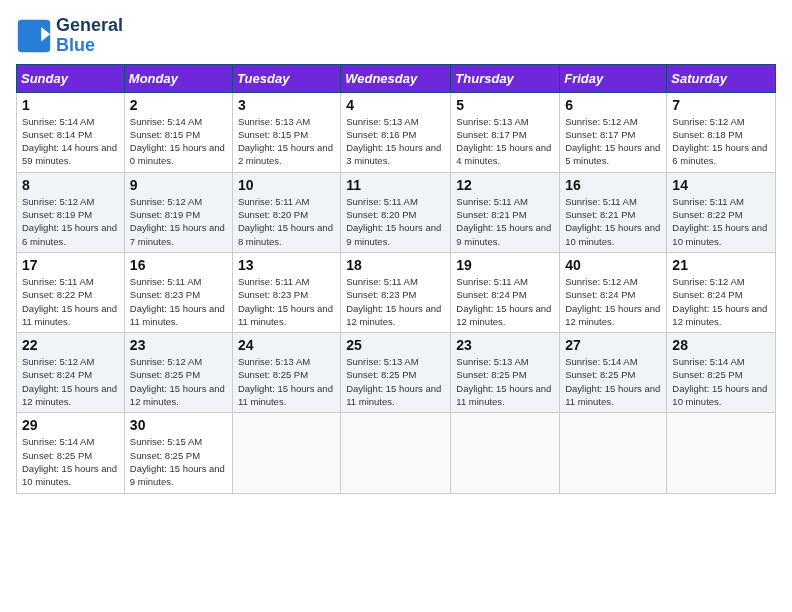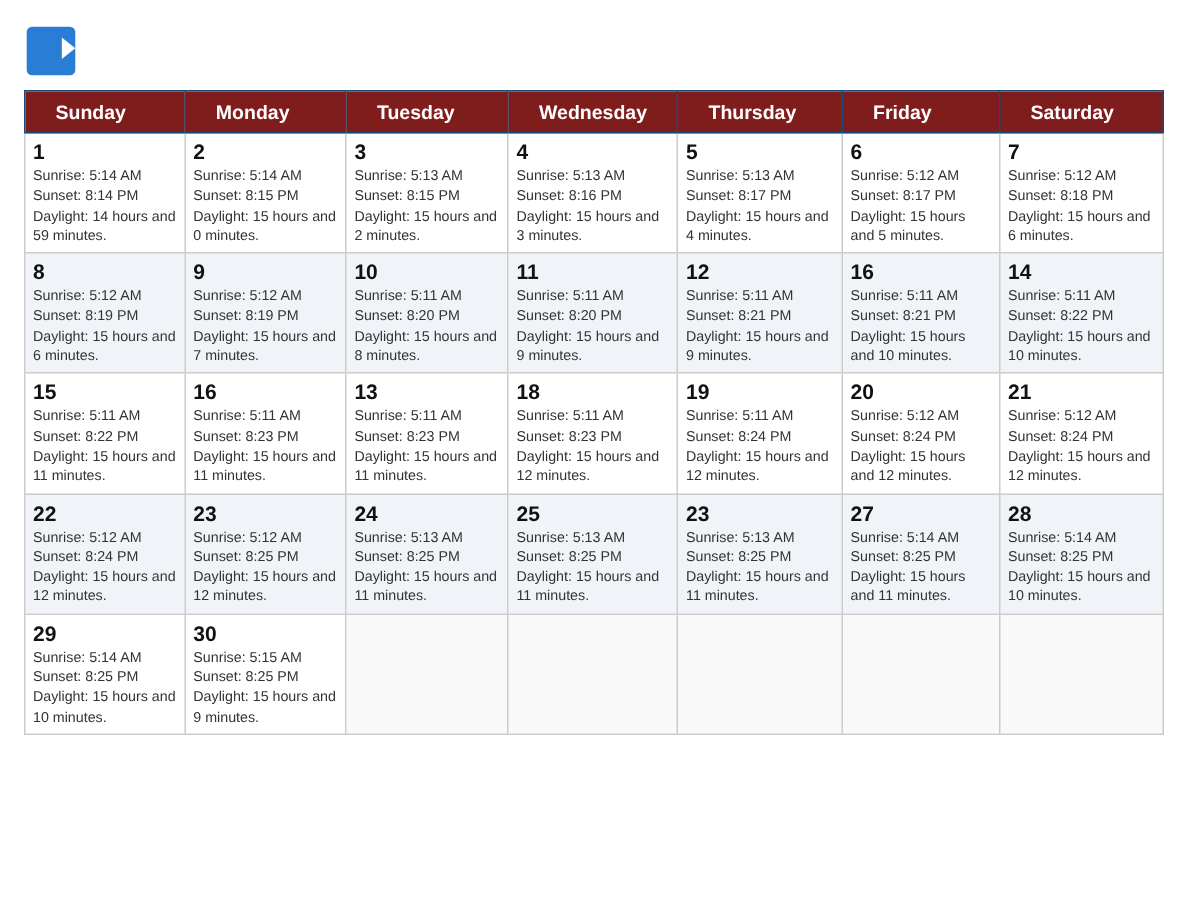"General" div.logo-text { html: none -> <div> <div>General</div> <div>Blue</div> </div> }
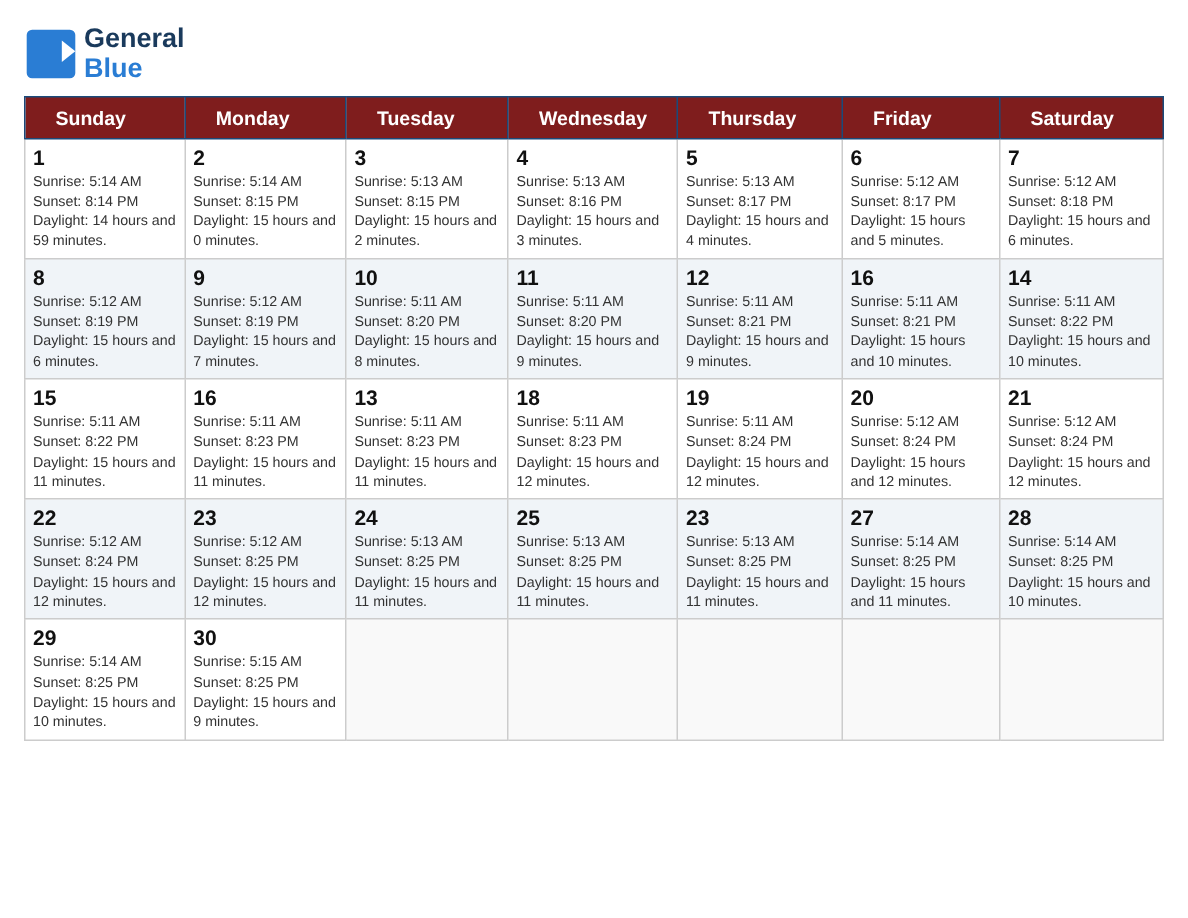"Sunday" .calendar-table th { background: #7f1d1d -> #6d28d9; font-style: none -> italic; padding: 6px 20px -> 6px 4px }
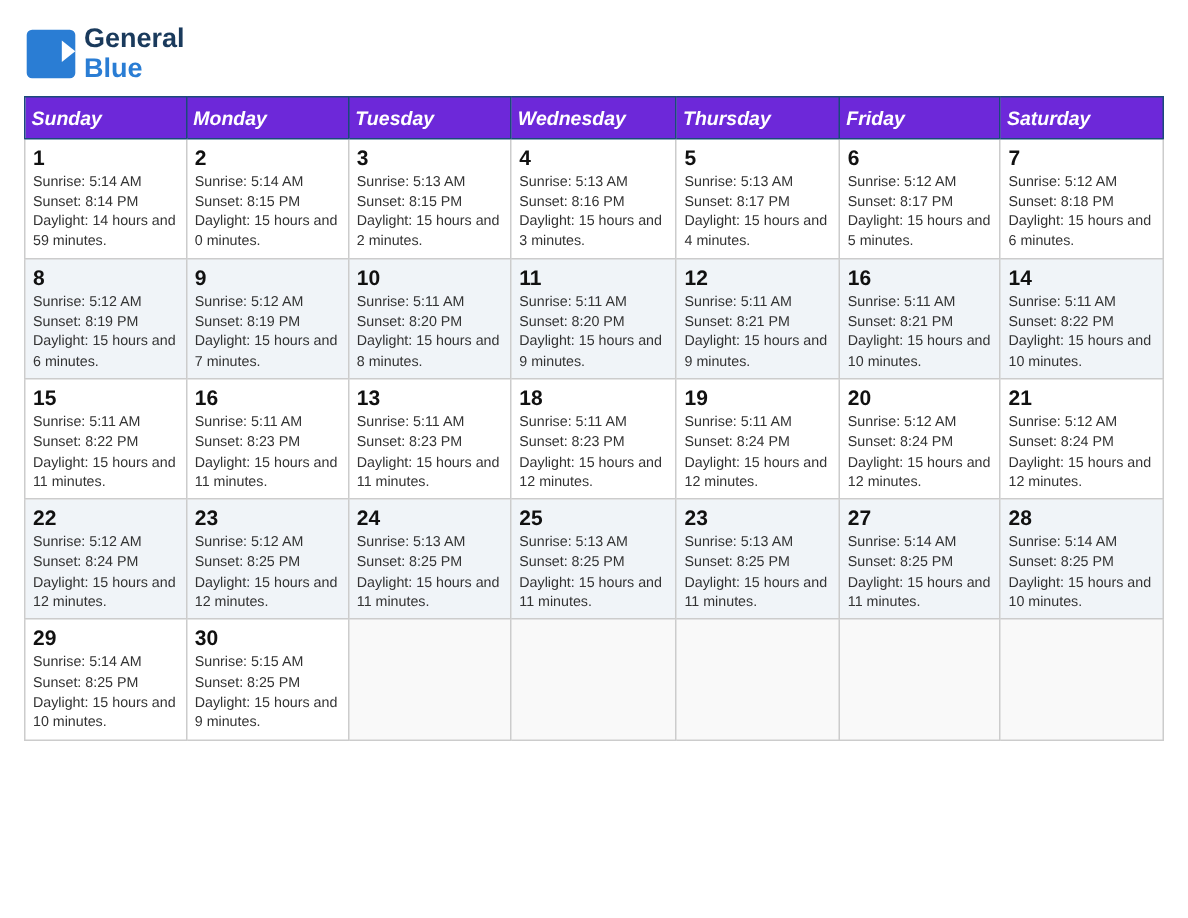"15" span.day-number { text: 15 -> 17 }
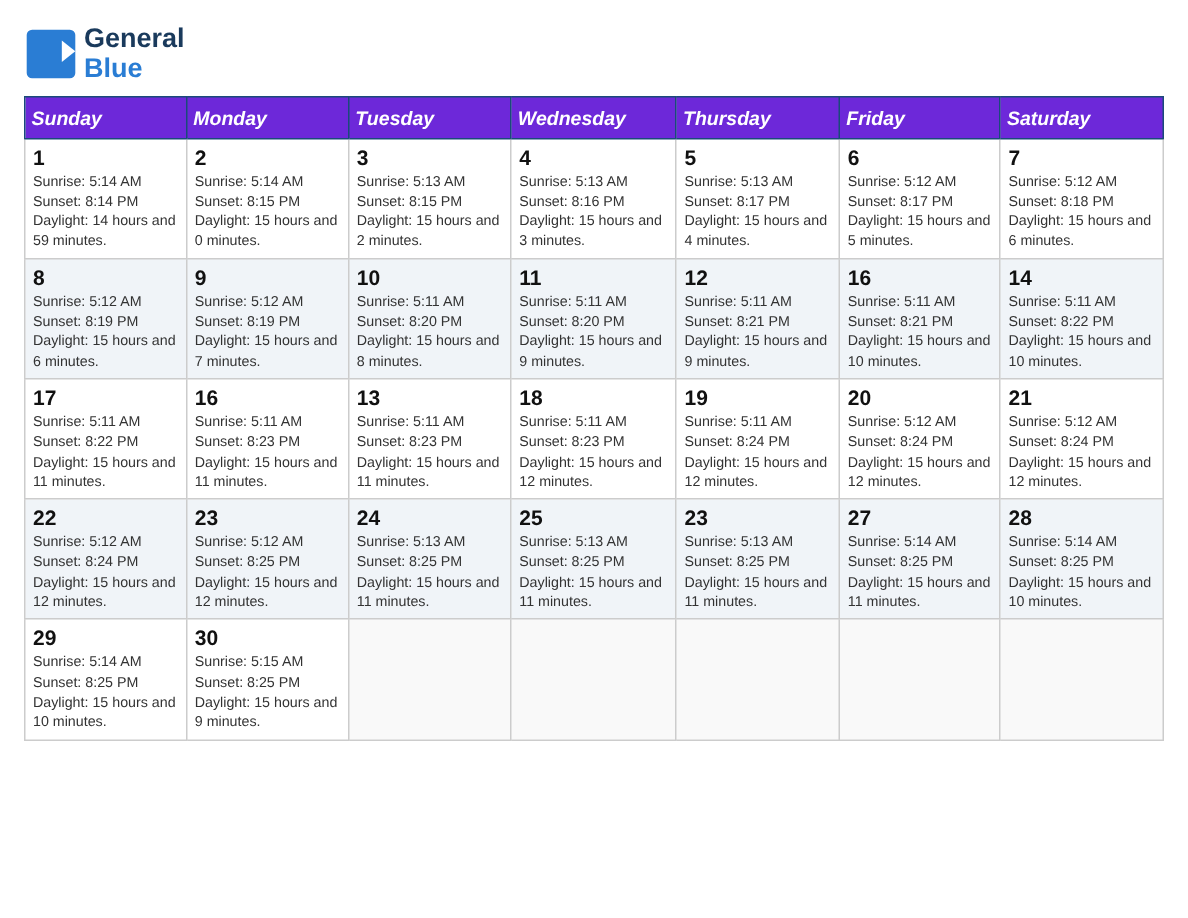"20" span.day-number { text: 20 -> 40 }
